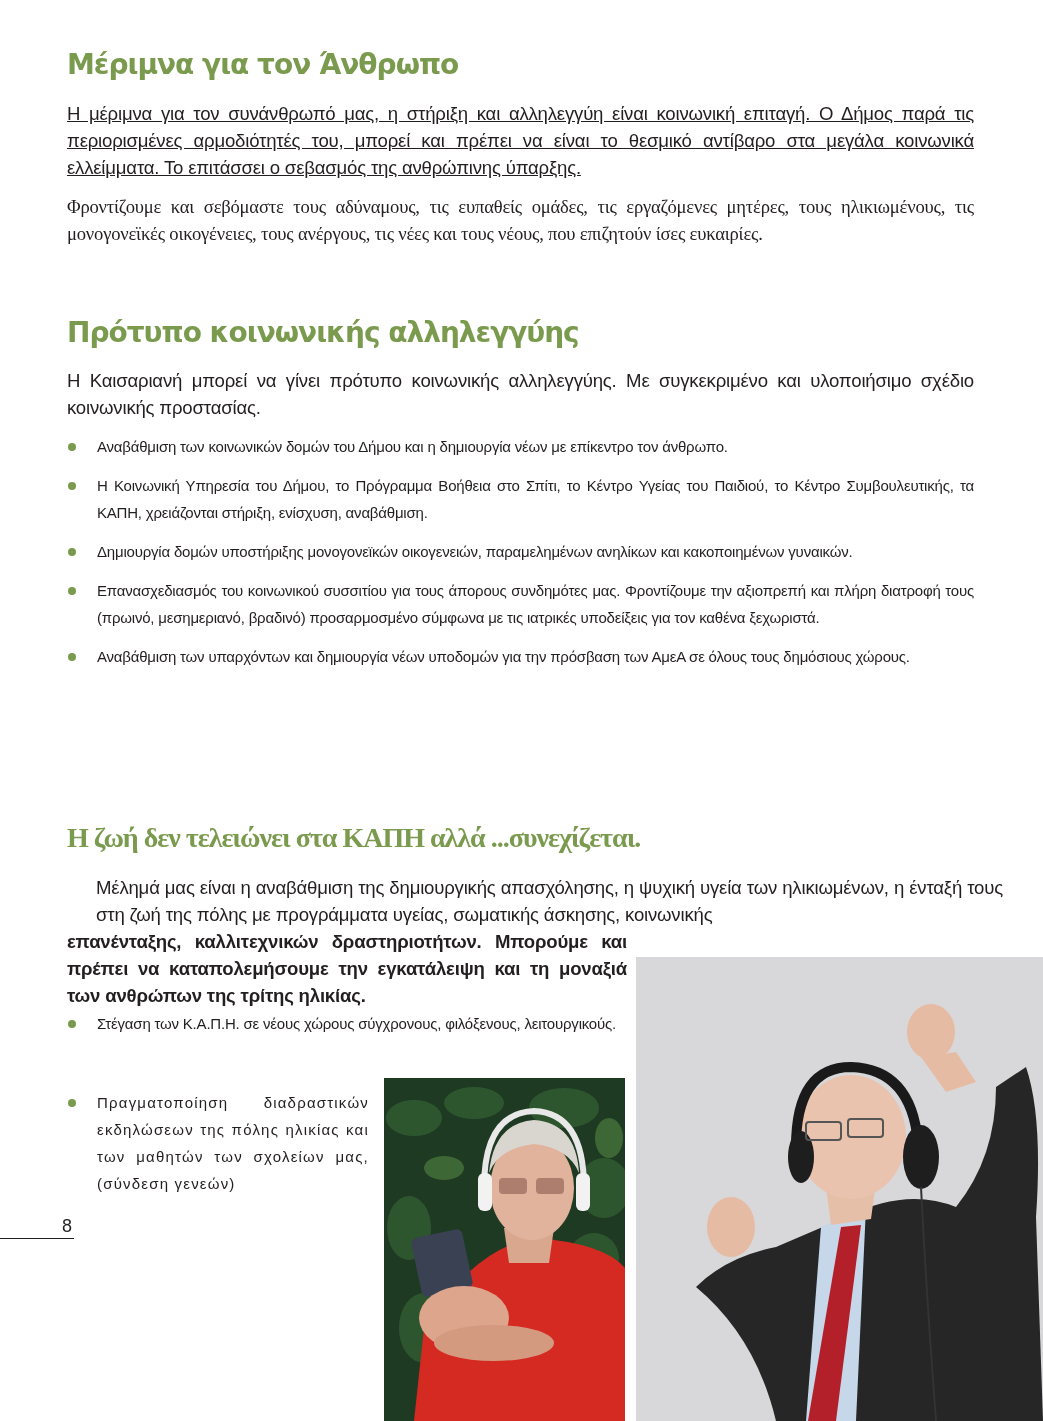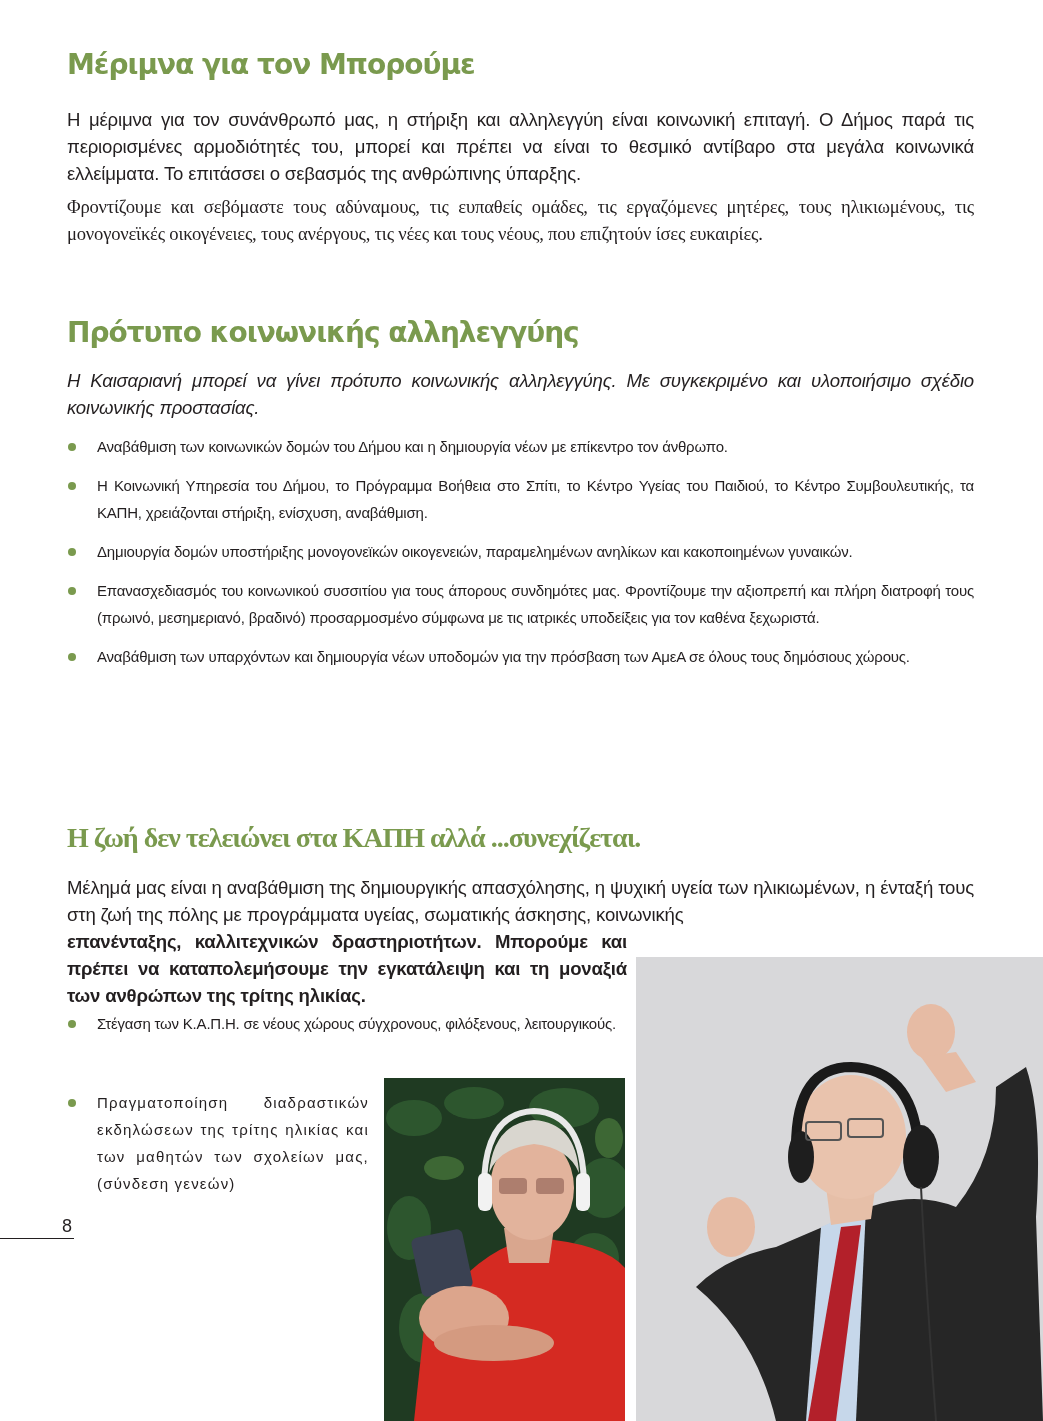"Μέριμνα για τον Μπορούμε" h1.heading { text: Μπορούμε -> Άνθρωπο }
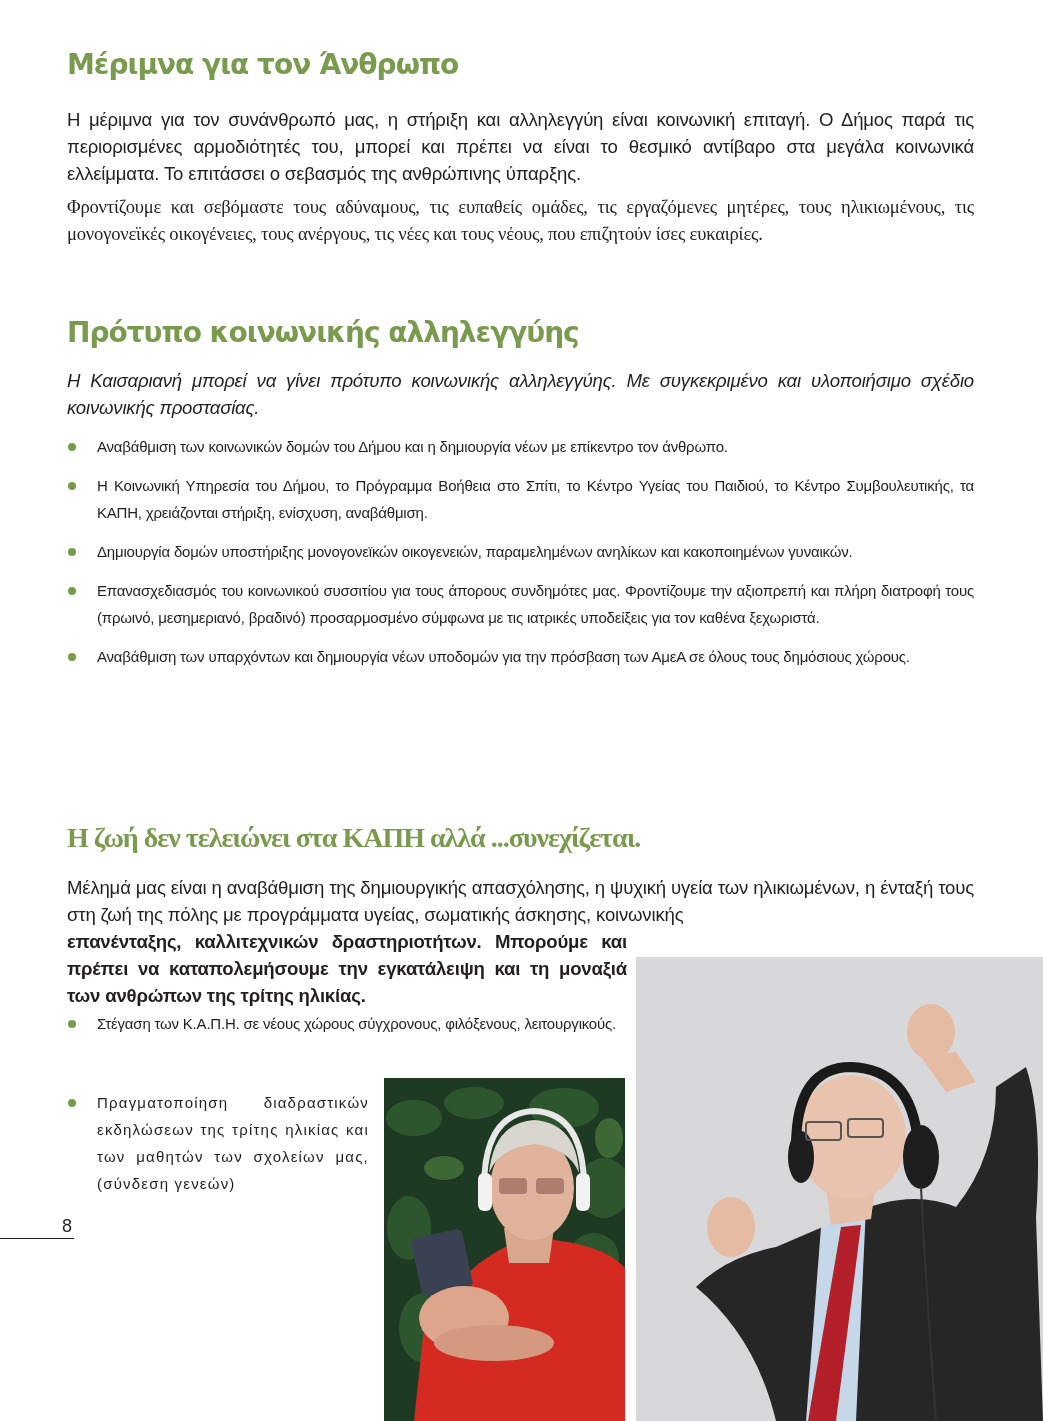"Η μέριμνα για τον συνάνθρωπό" p.para { text-decoration: none -> underline; top: 106px -> 100px }
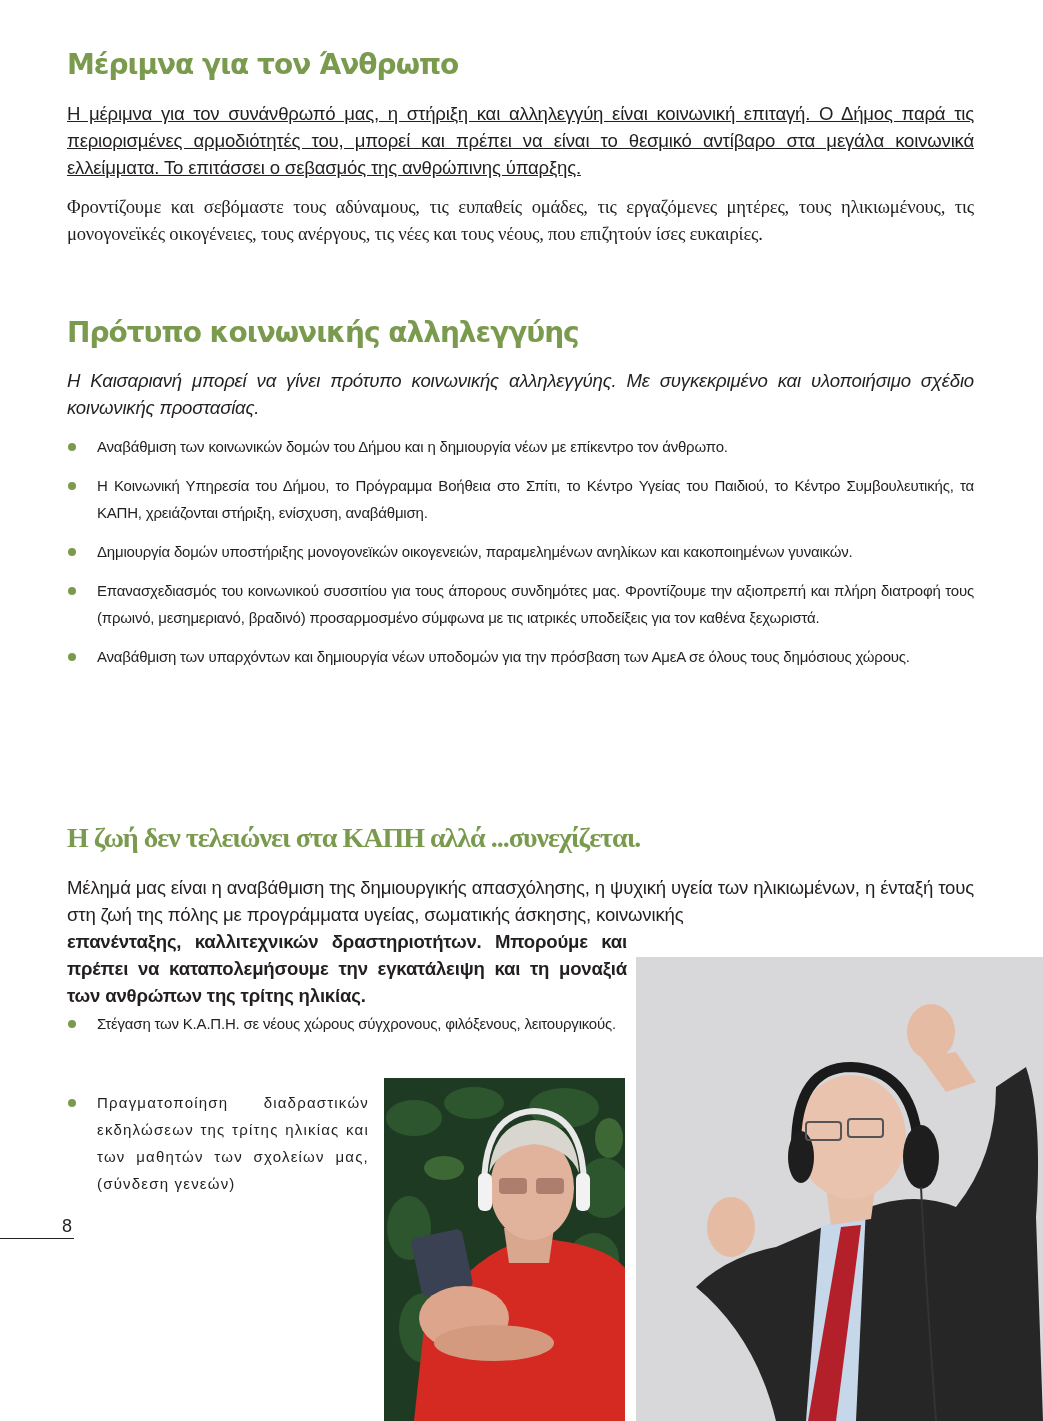"Η Καισαριανή μπορεί να γίνει" p.para { font-style: italic -> none }
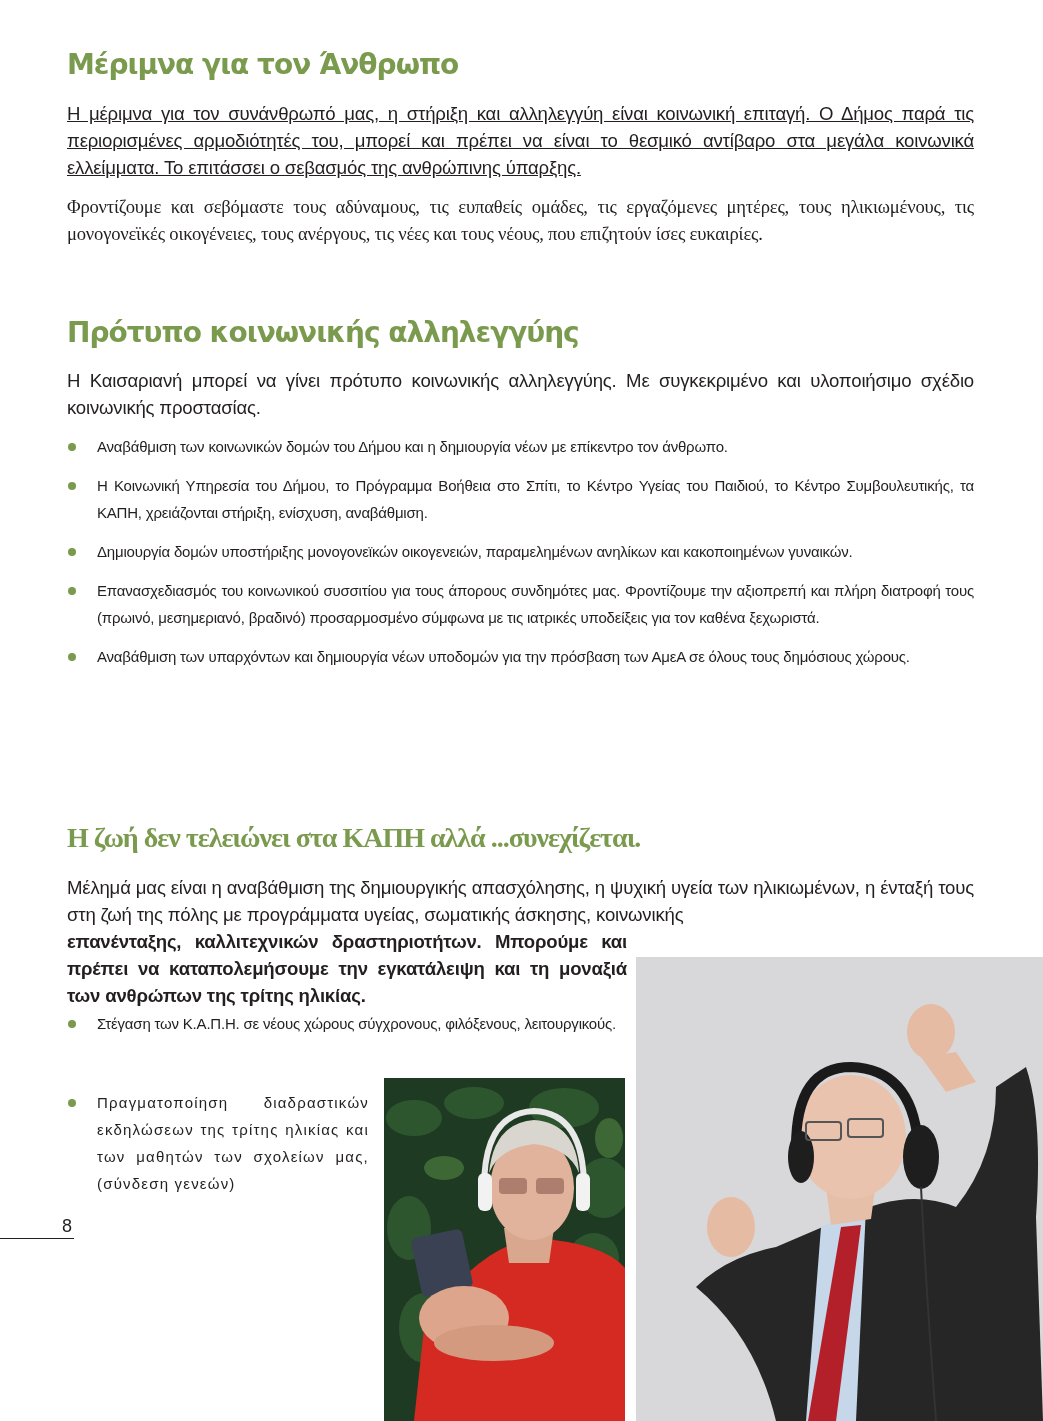"Μέλημά μας είναι η αναβάθμιση" p.para { margin-left: none -> 29px }
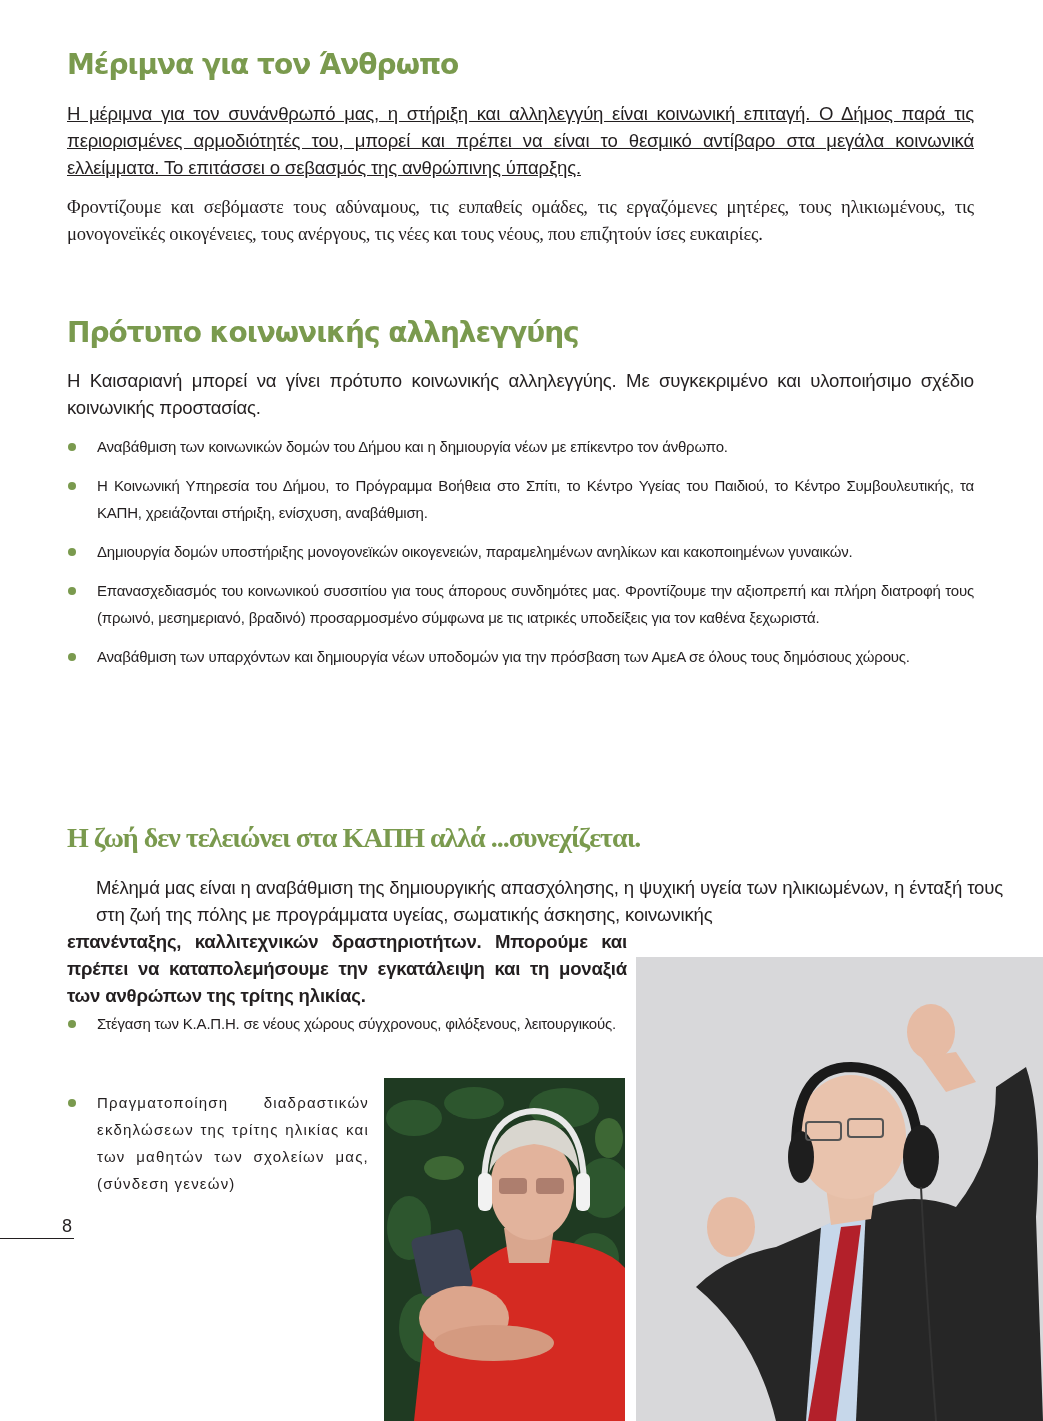"Πραγματοποίηση διαδραστικών εκδηλώσεων" span { text: τρίτης -> πόλης }
